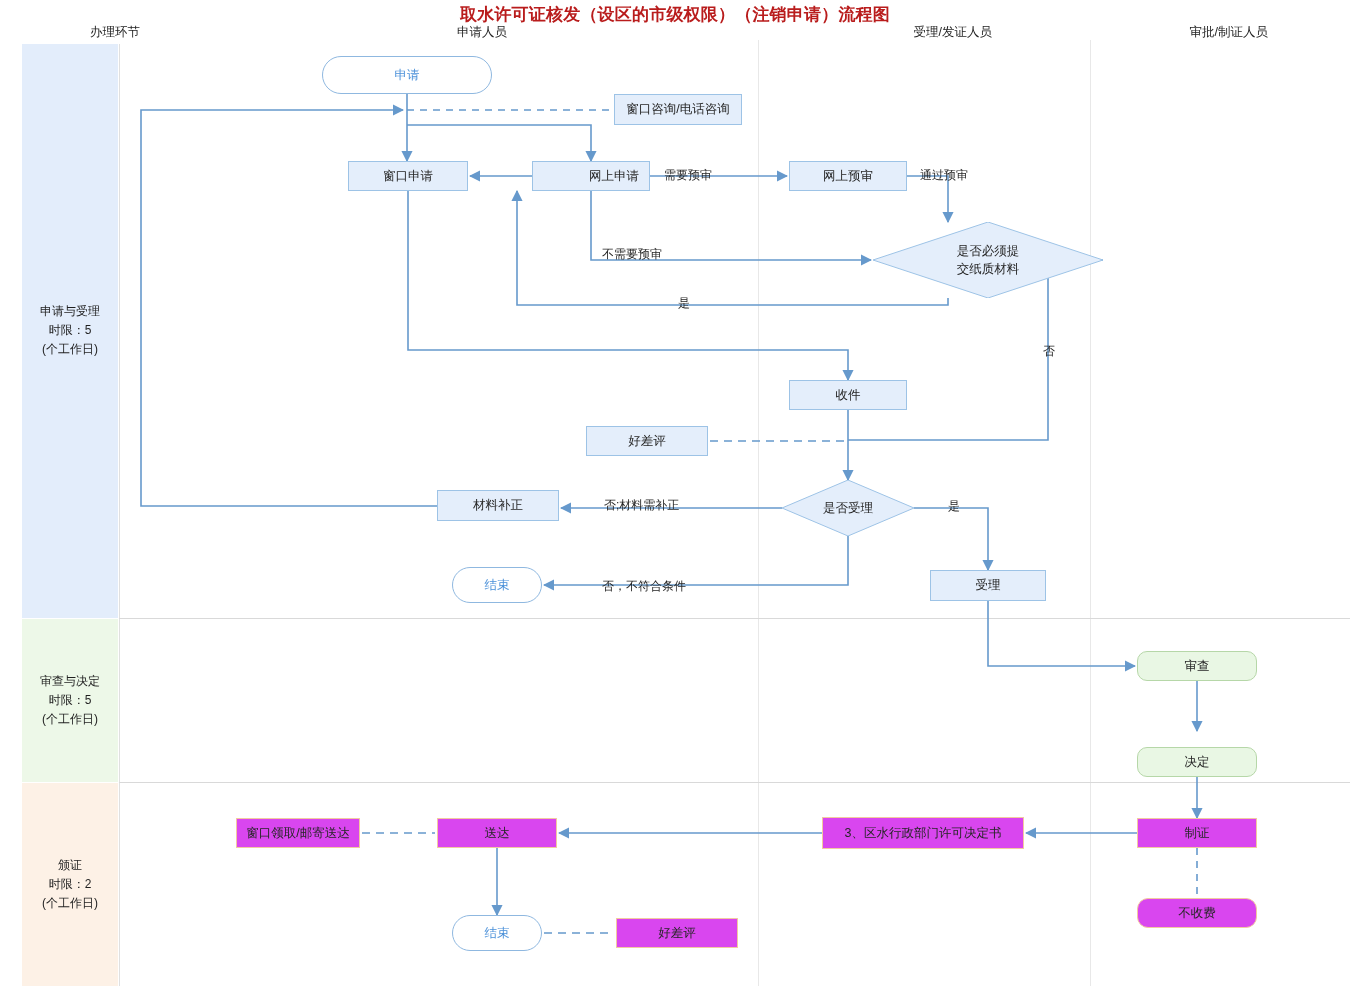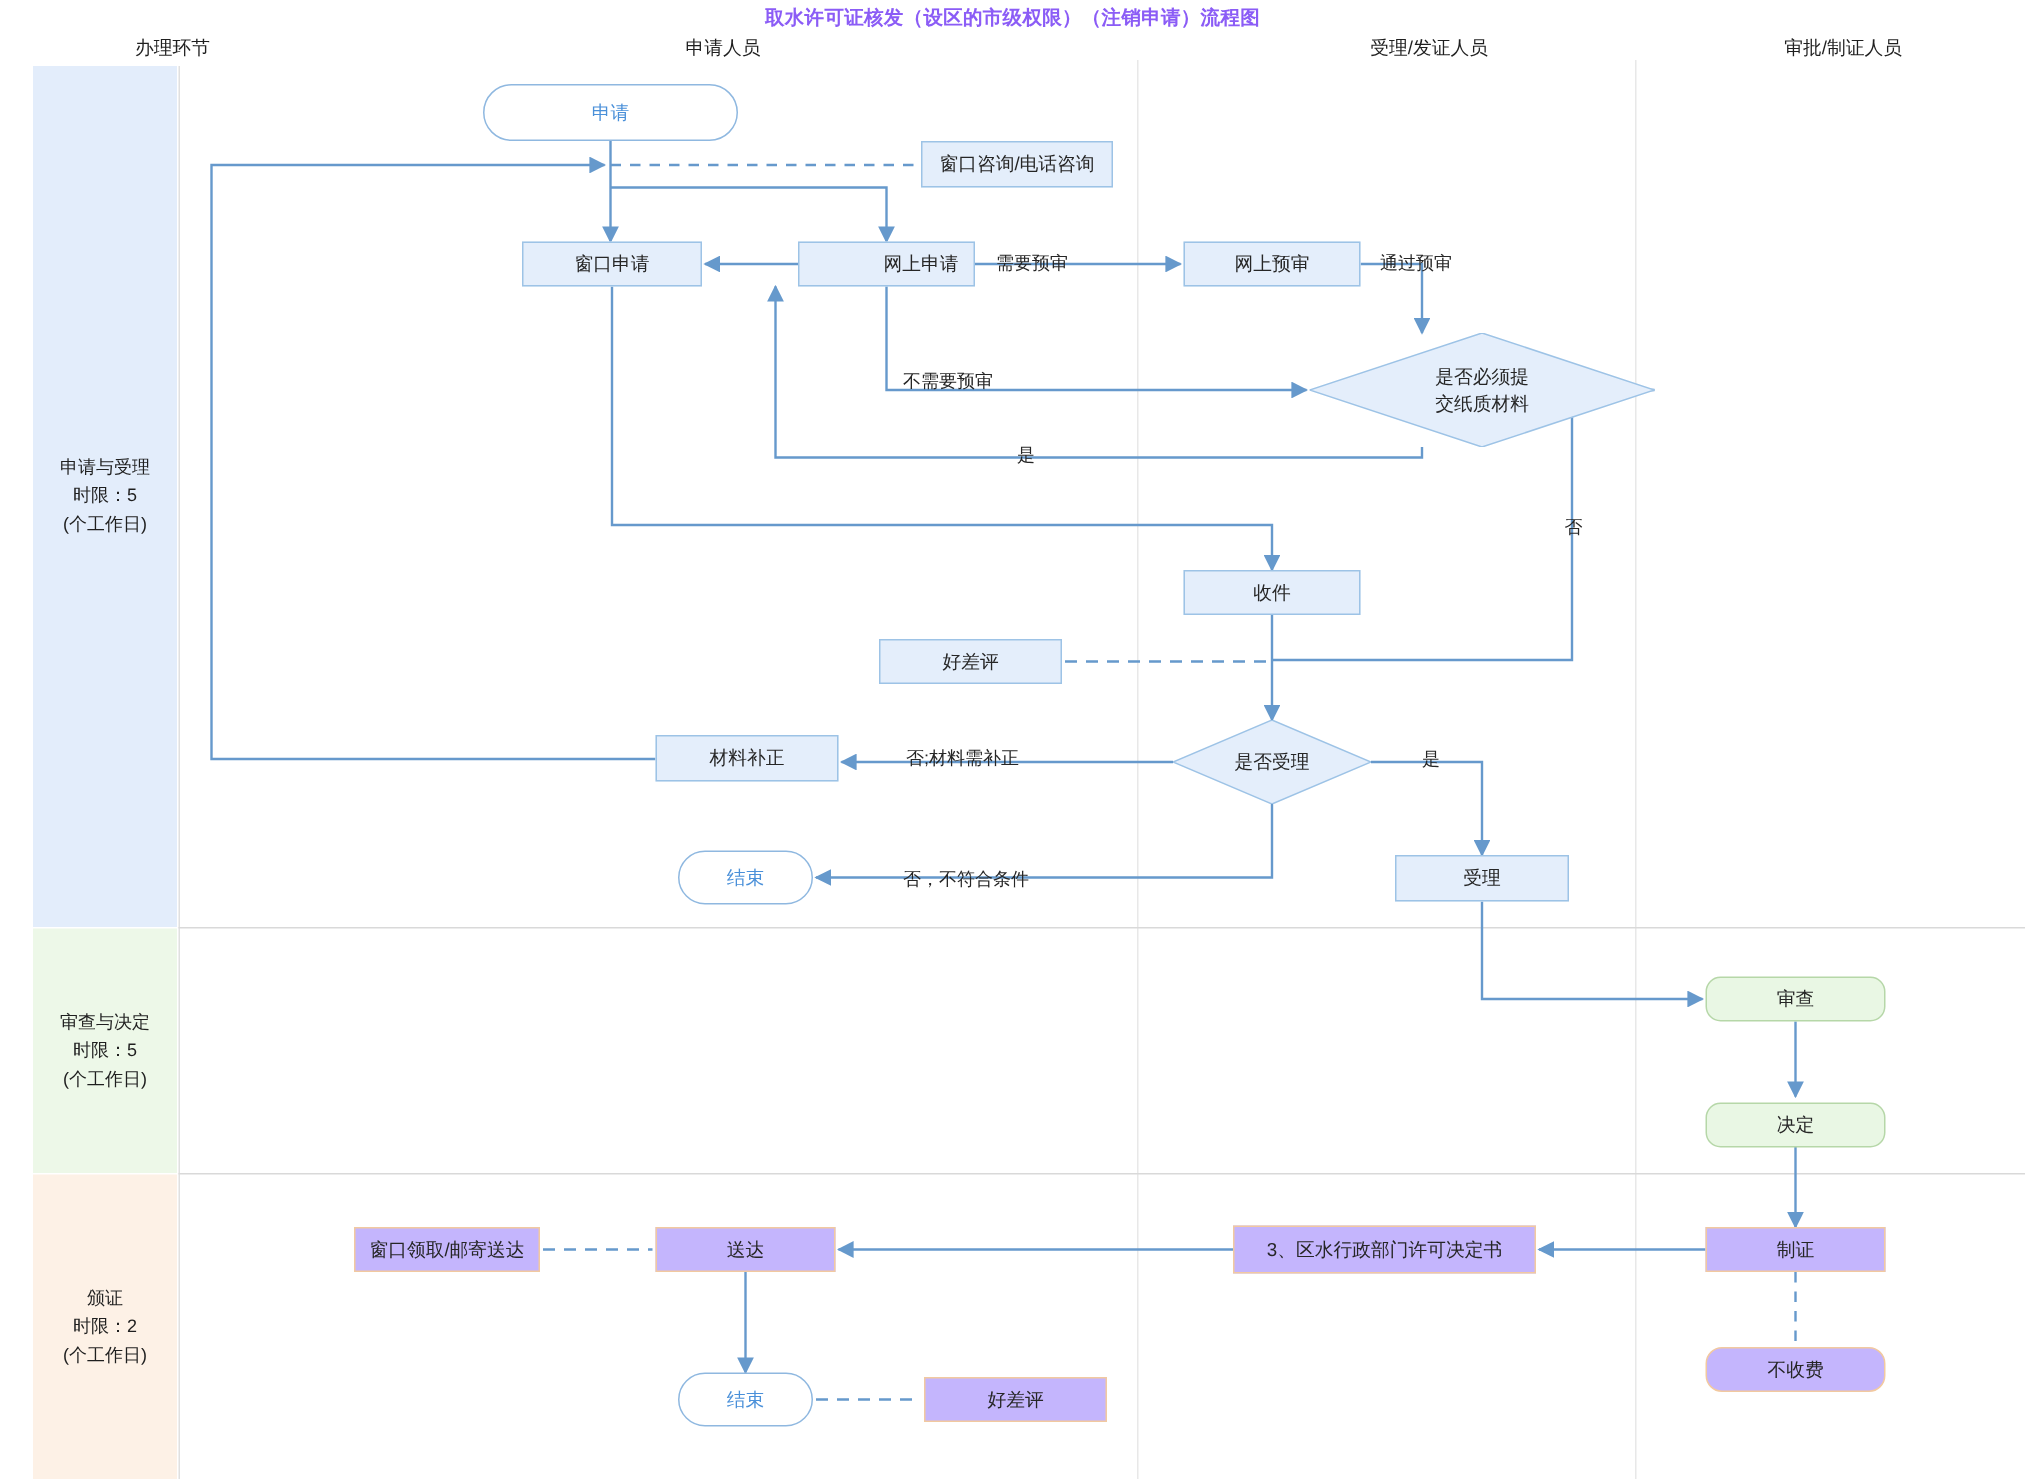"取水许可证核发（设区的市级权限）（注销申请）流程图" .title { color: #8b5cf6 -> #b91c1c; font-size: 13px -> 17px }
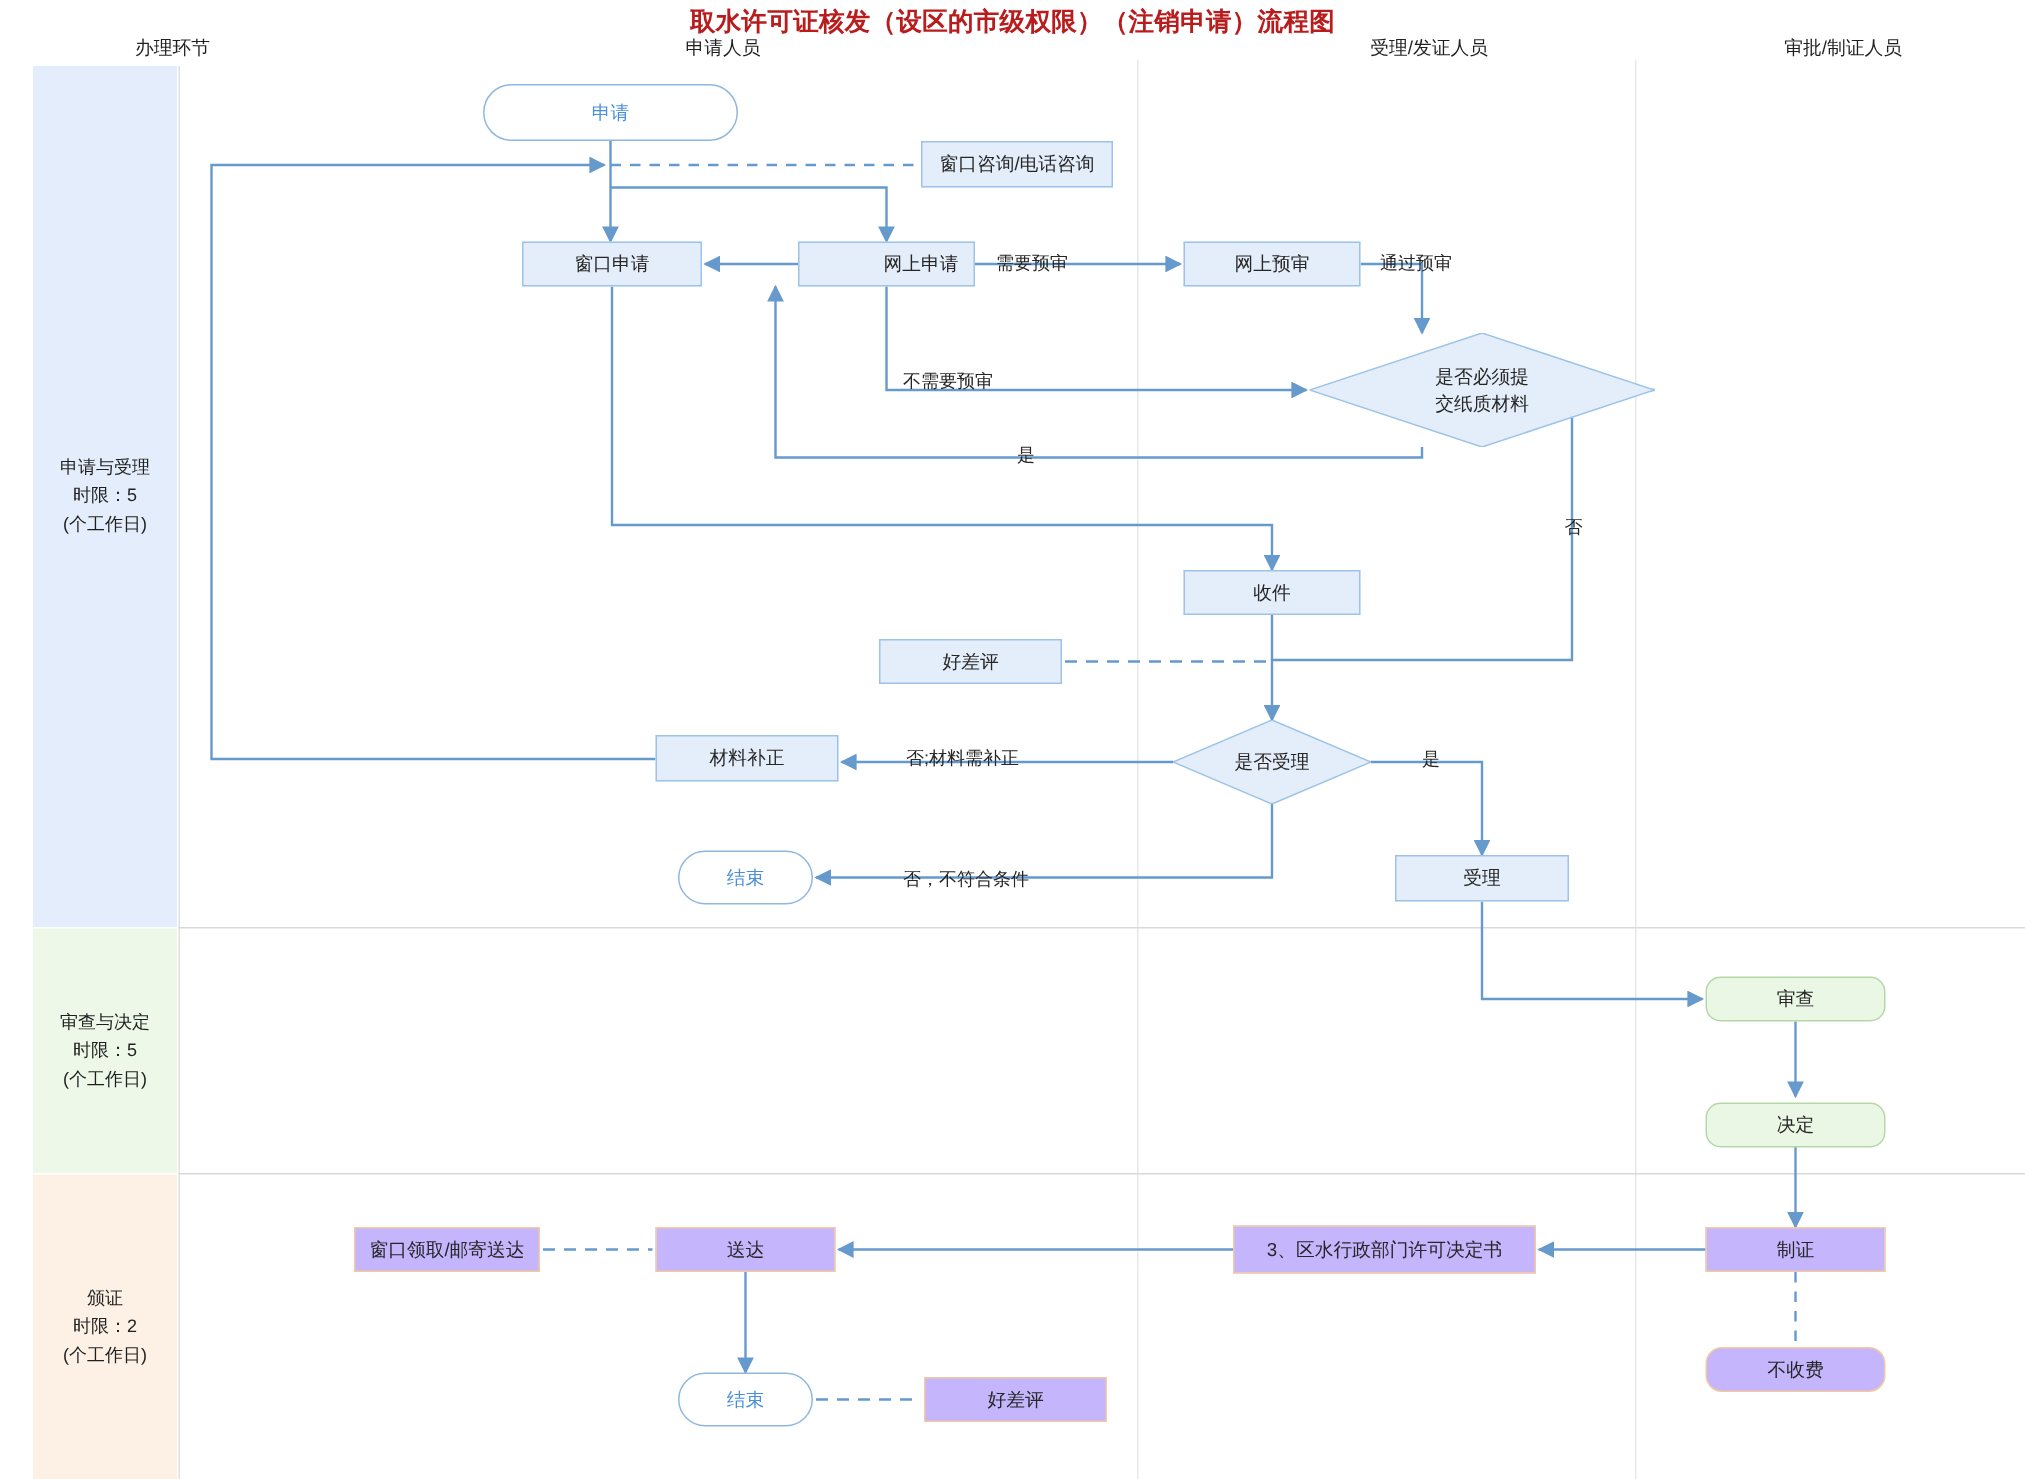"决定" div.node { top: 4px -> 16px }
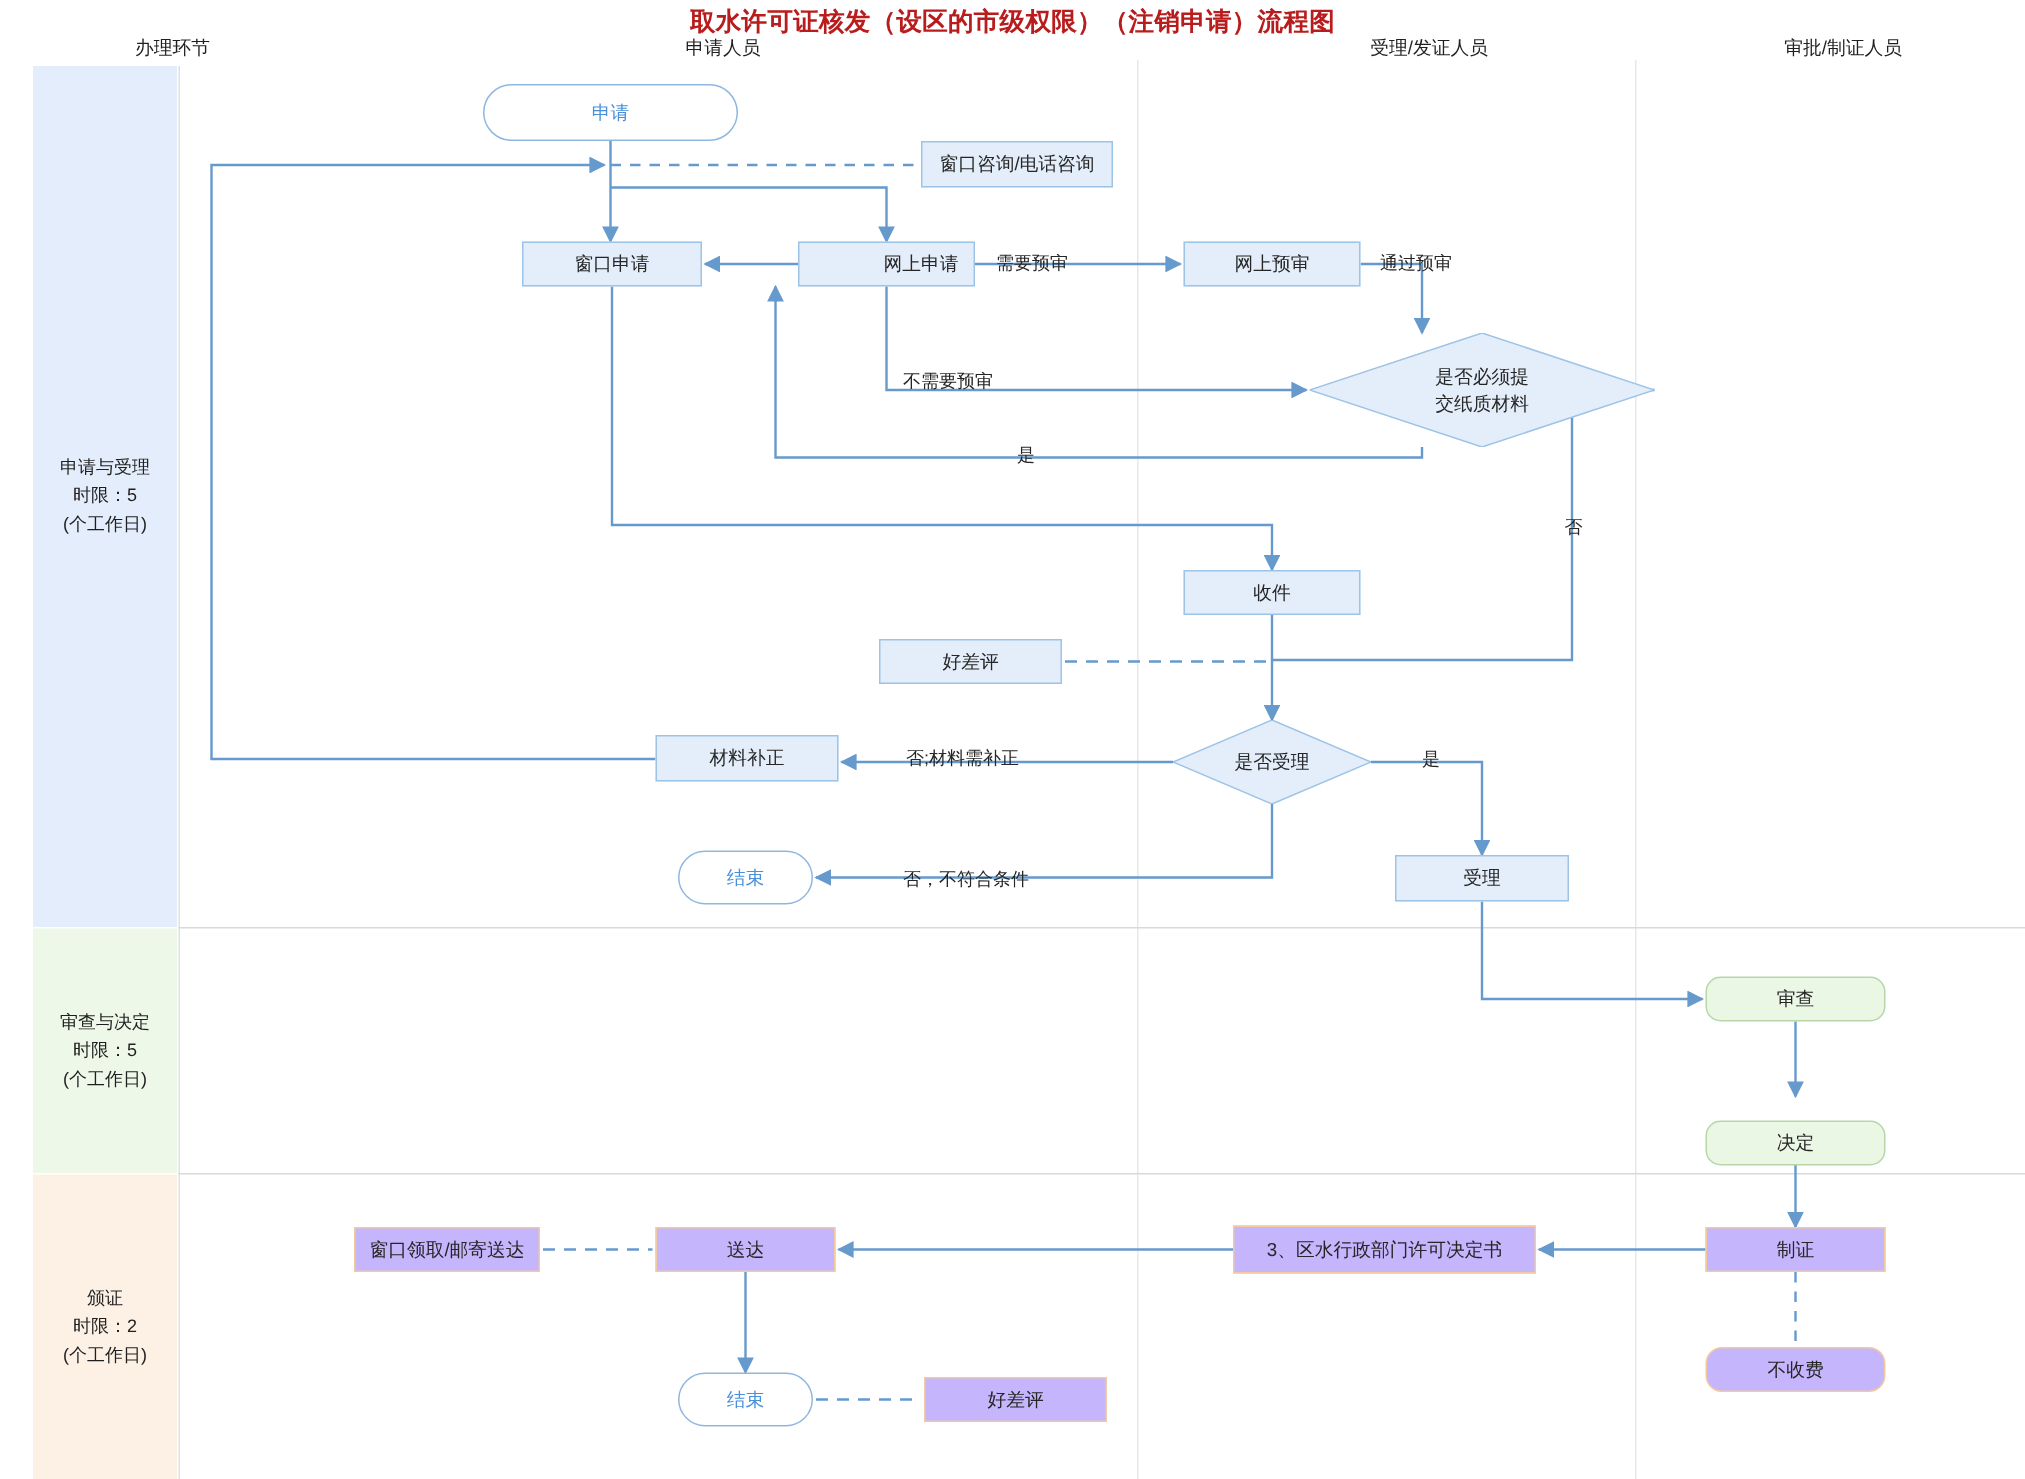"窗口领取/邮寄送达" .n-peach { background: #c4b5fd -> #d946ef }
